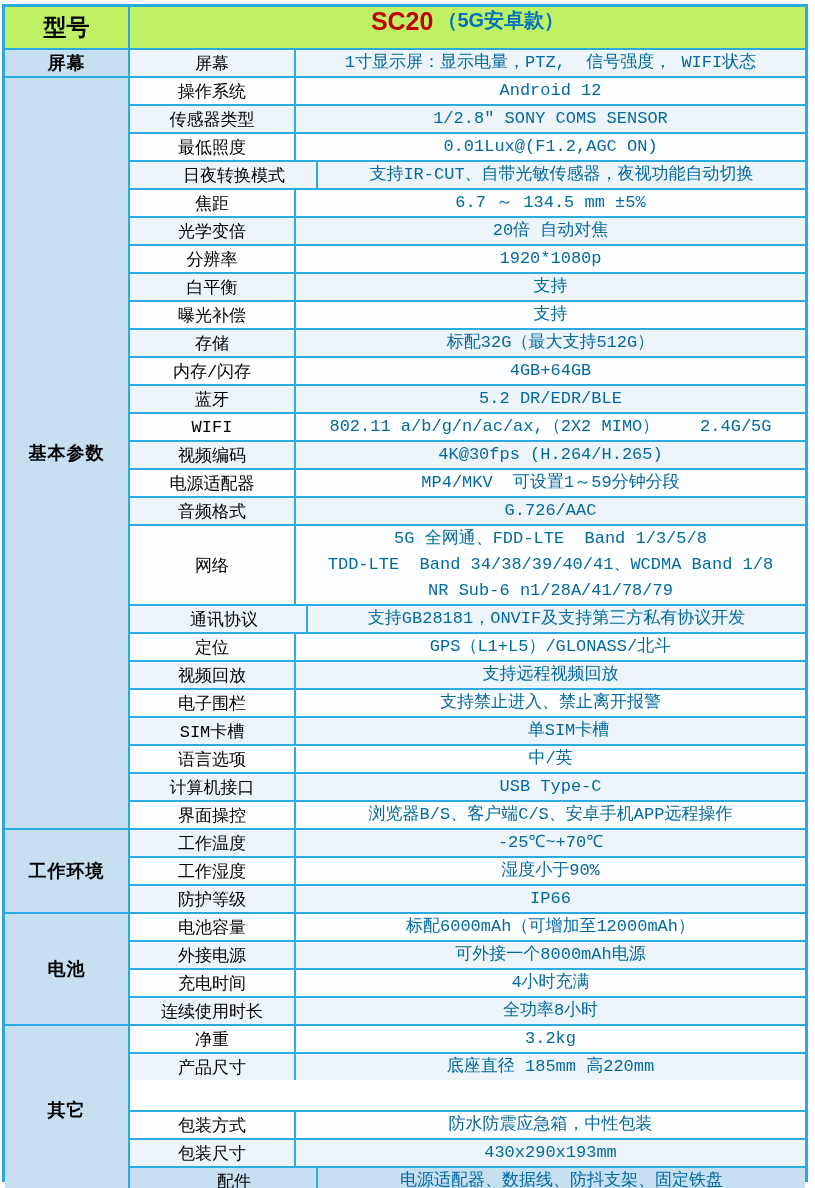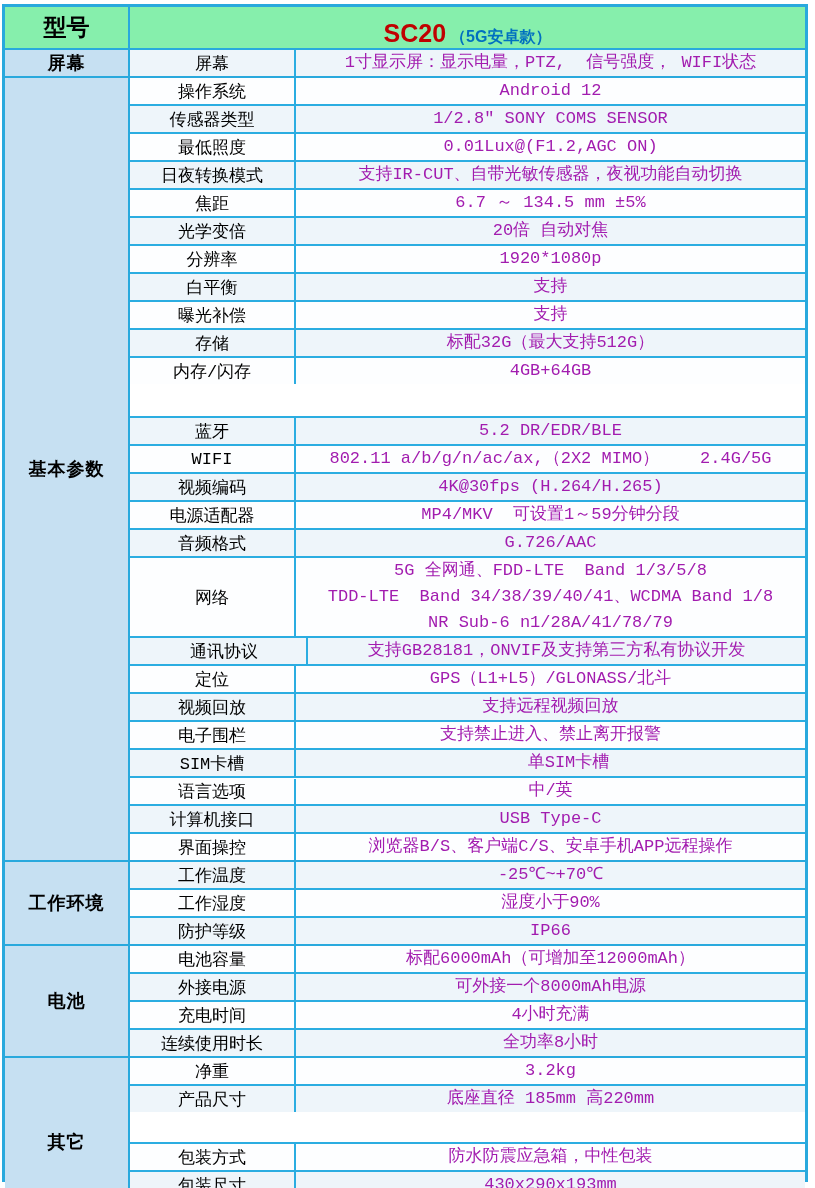"型号" .hdr-row { background: #86efac -> #bef264 }
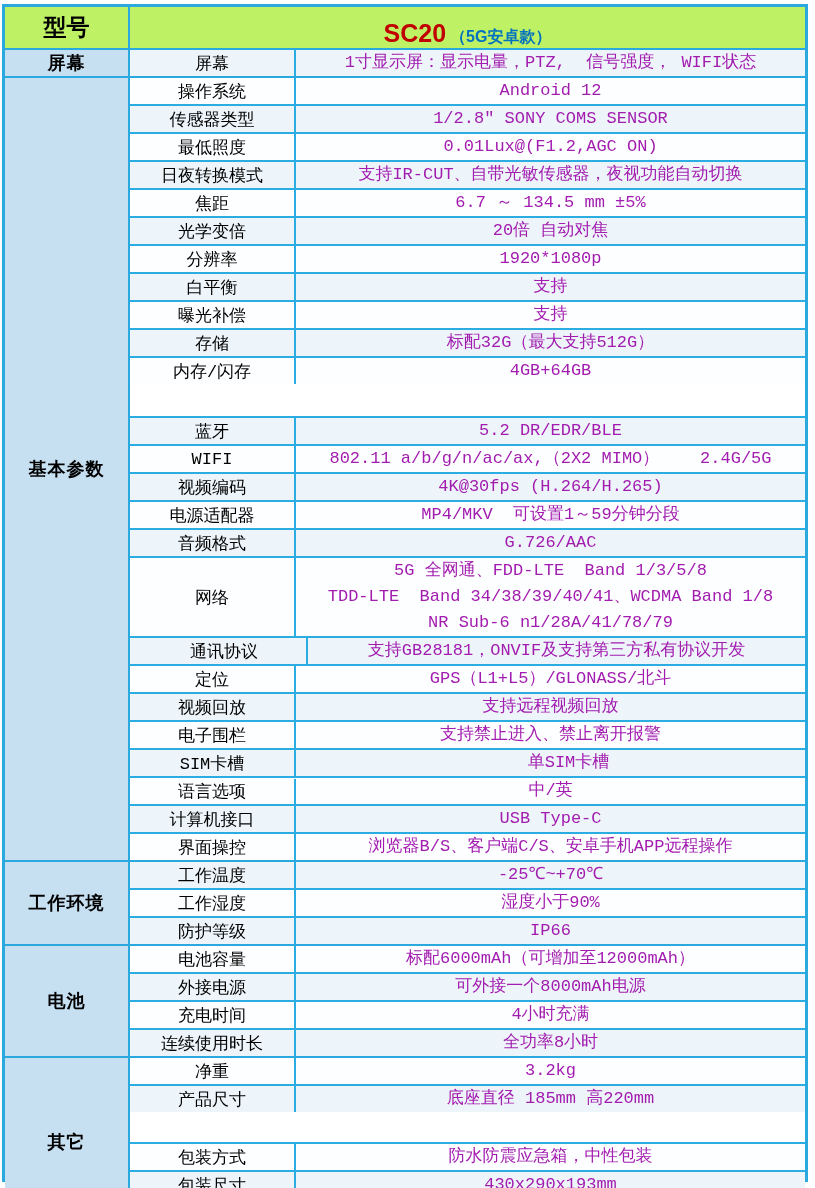"SC20" .hdr-title { align-items: flex-end -> flex-start }
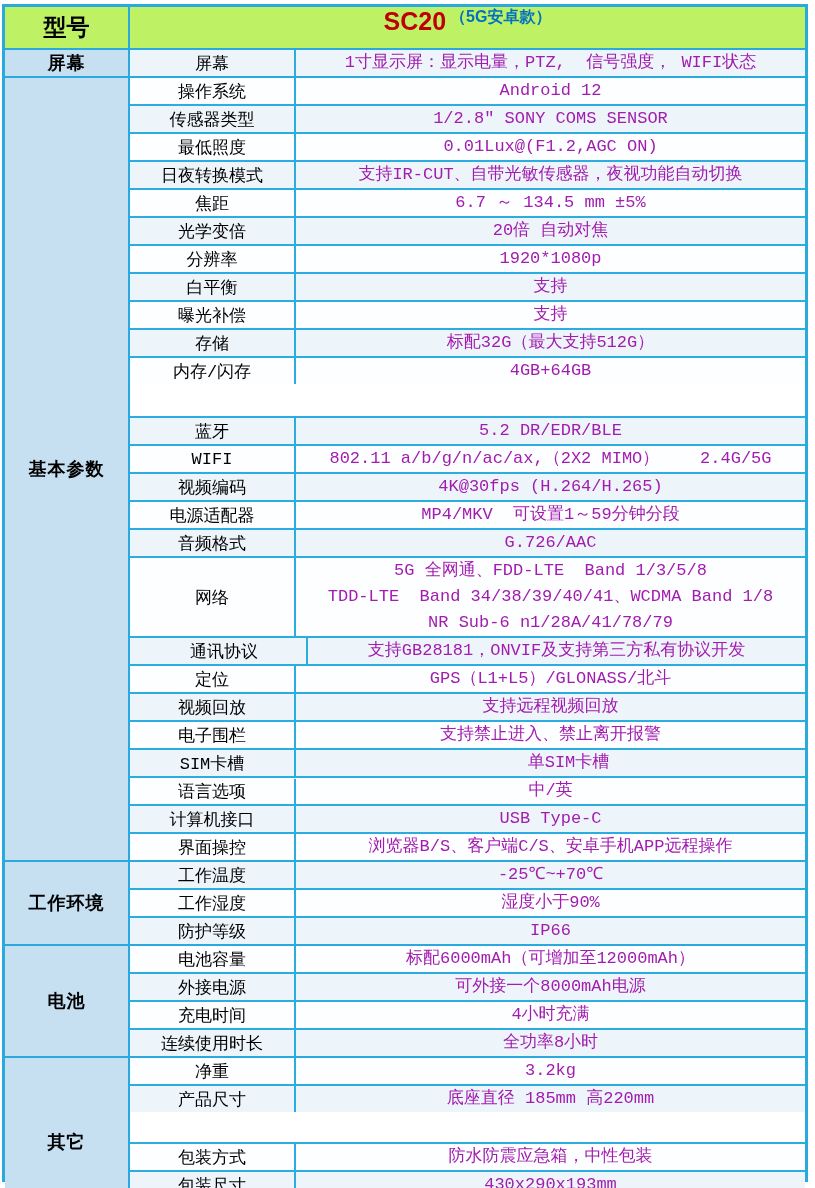"（5G安卓款）" .model-variant { font-size: 16px -> 20px }
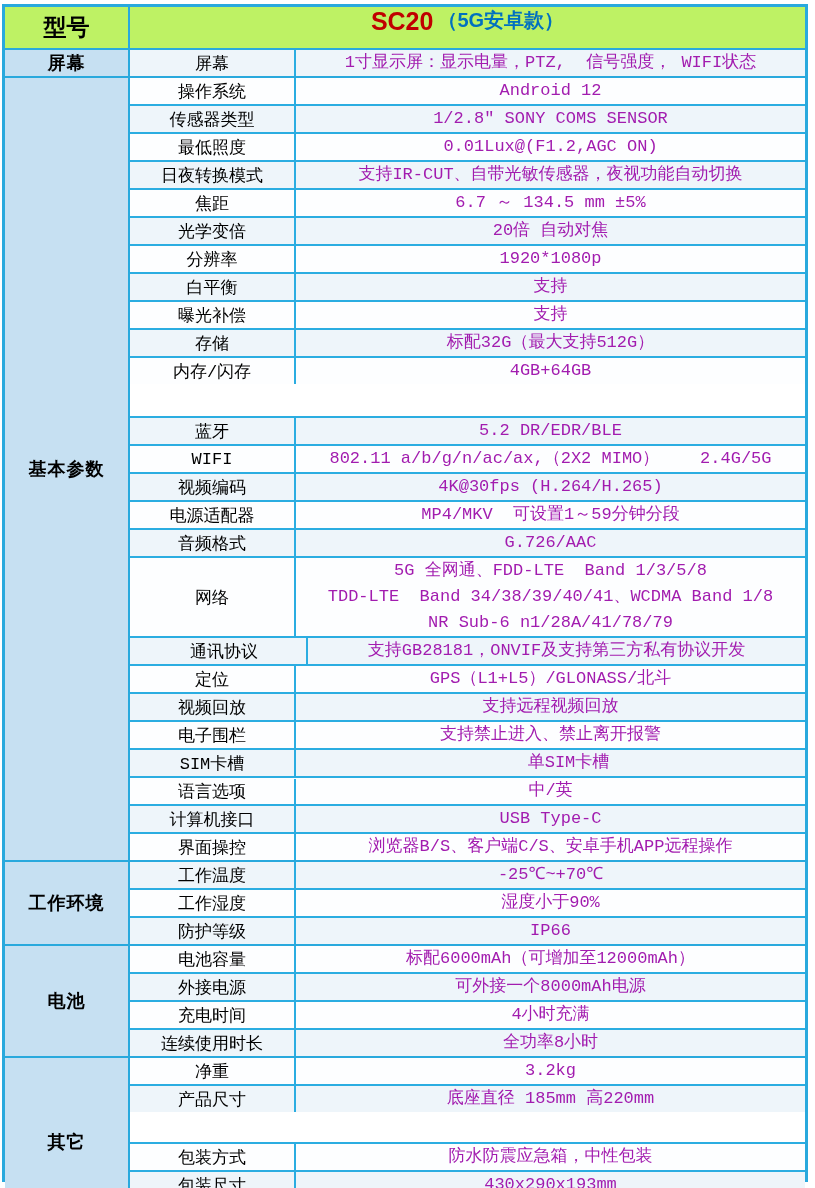"1寸显示屏：显示电量，PTZ, 信号强度， WIFI状态" .row-value { color: #a21caf -> #0369a1 }
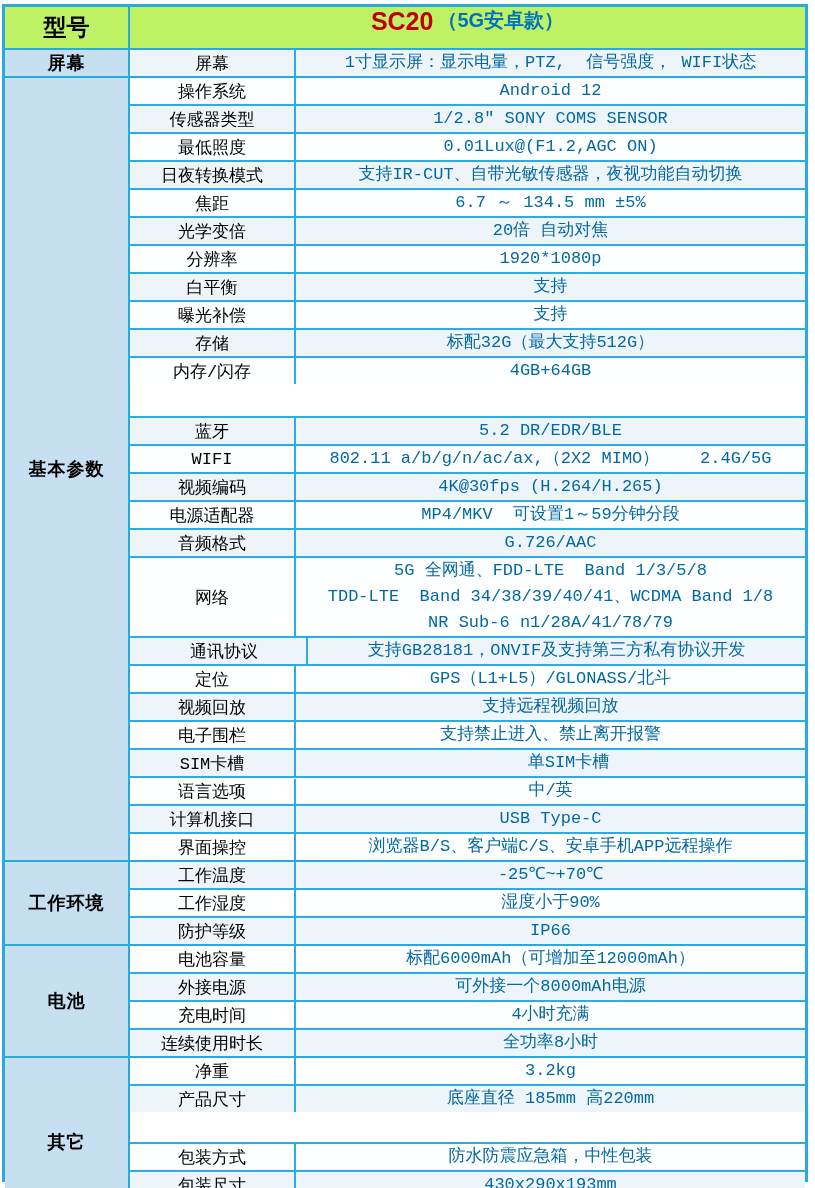"日夜转换模式" div.row { padding-left: none -> 22px }
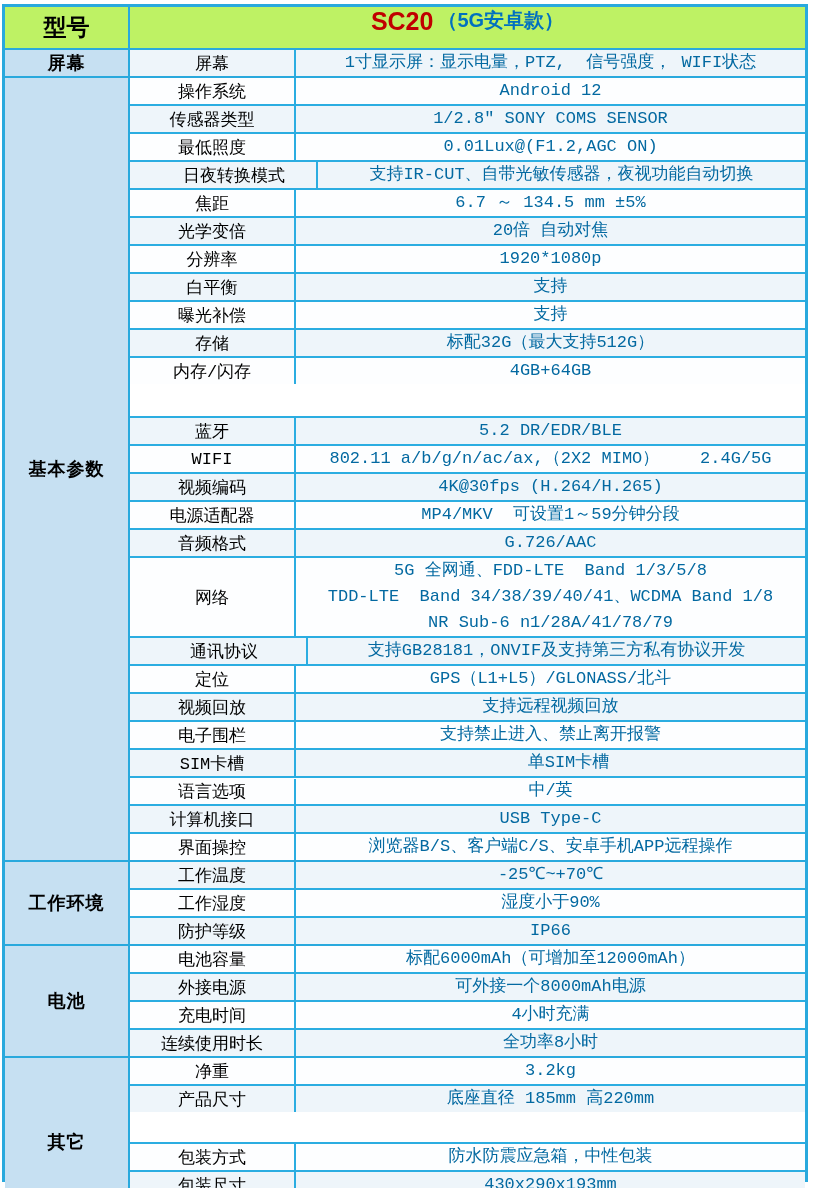"蓝牙" div.row { margin-top: 32px -> none }
